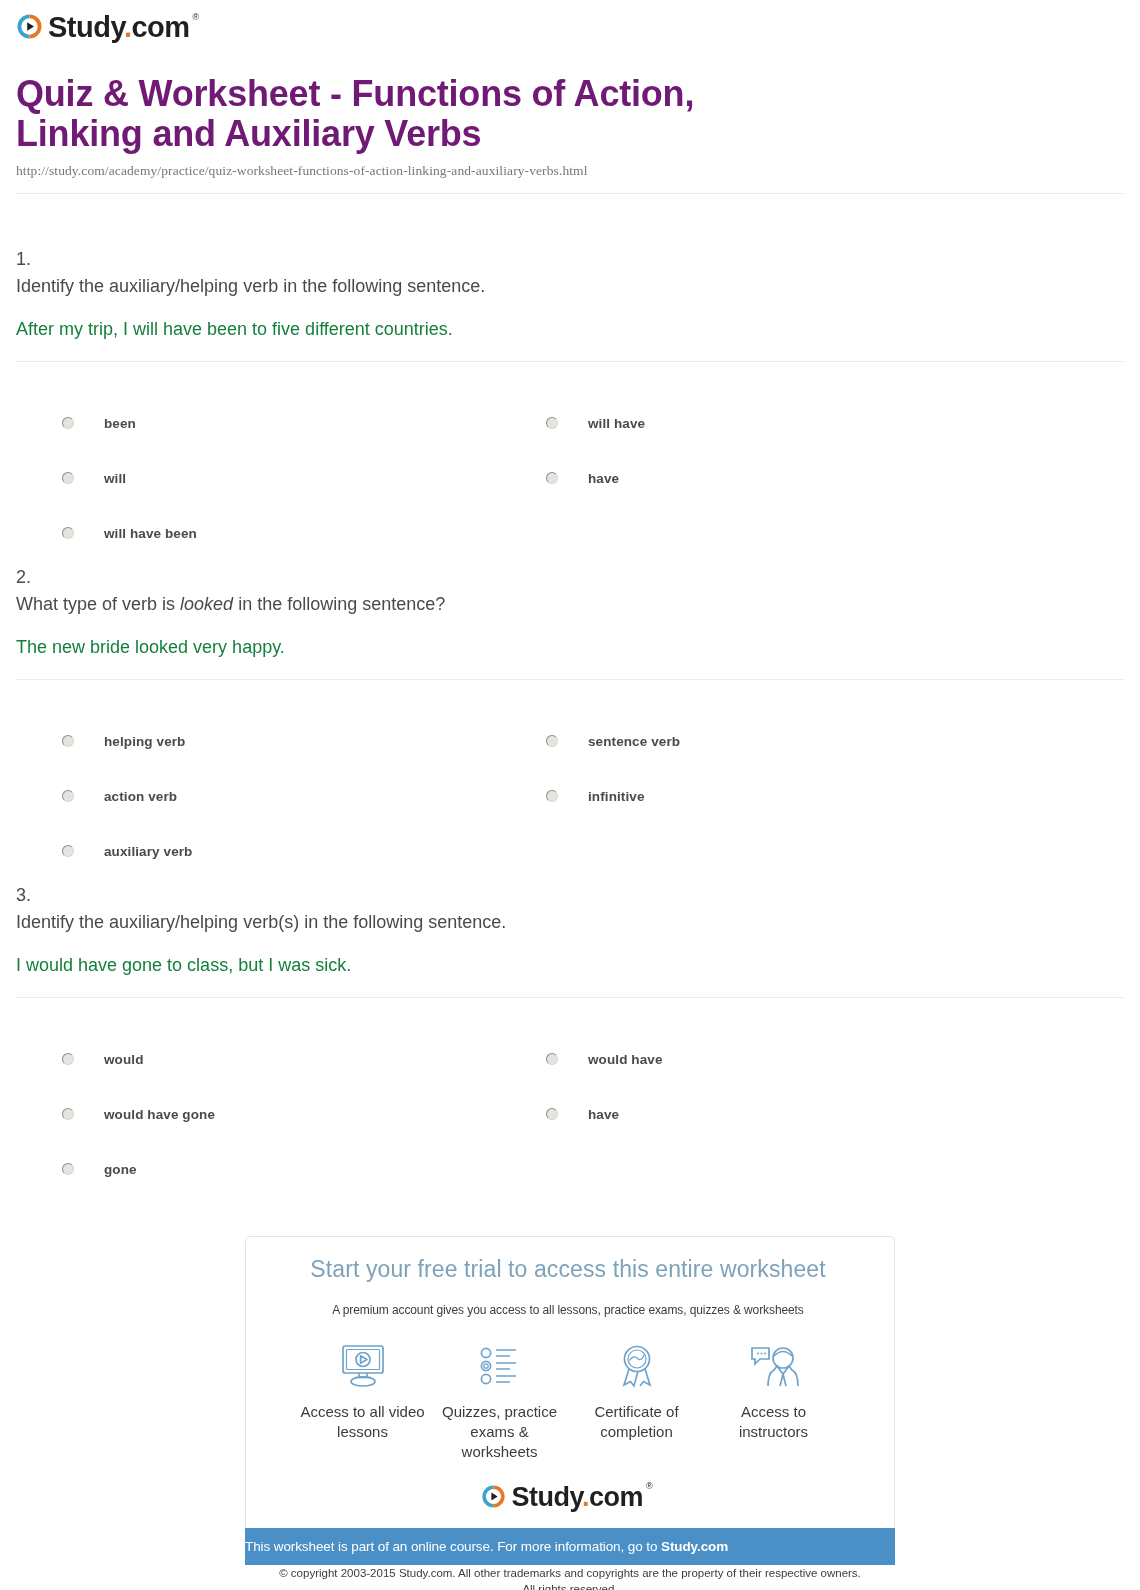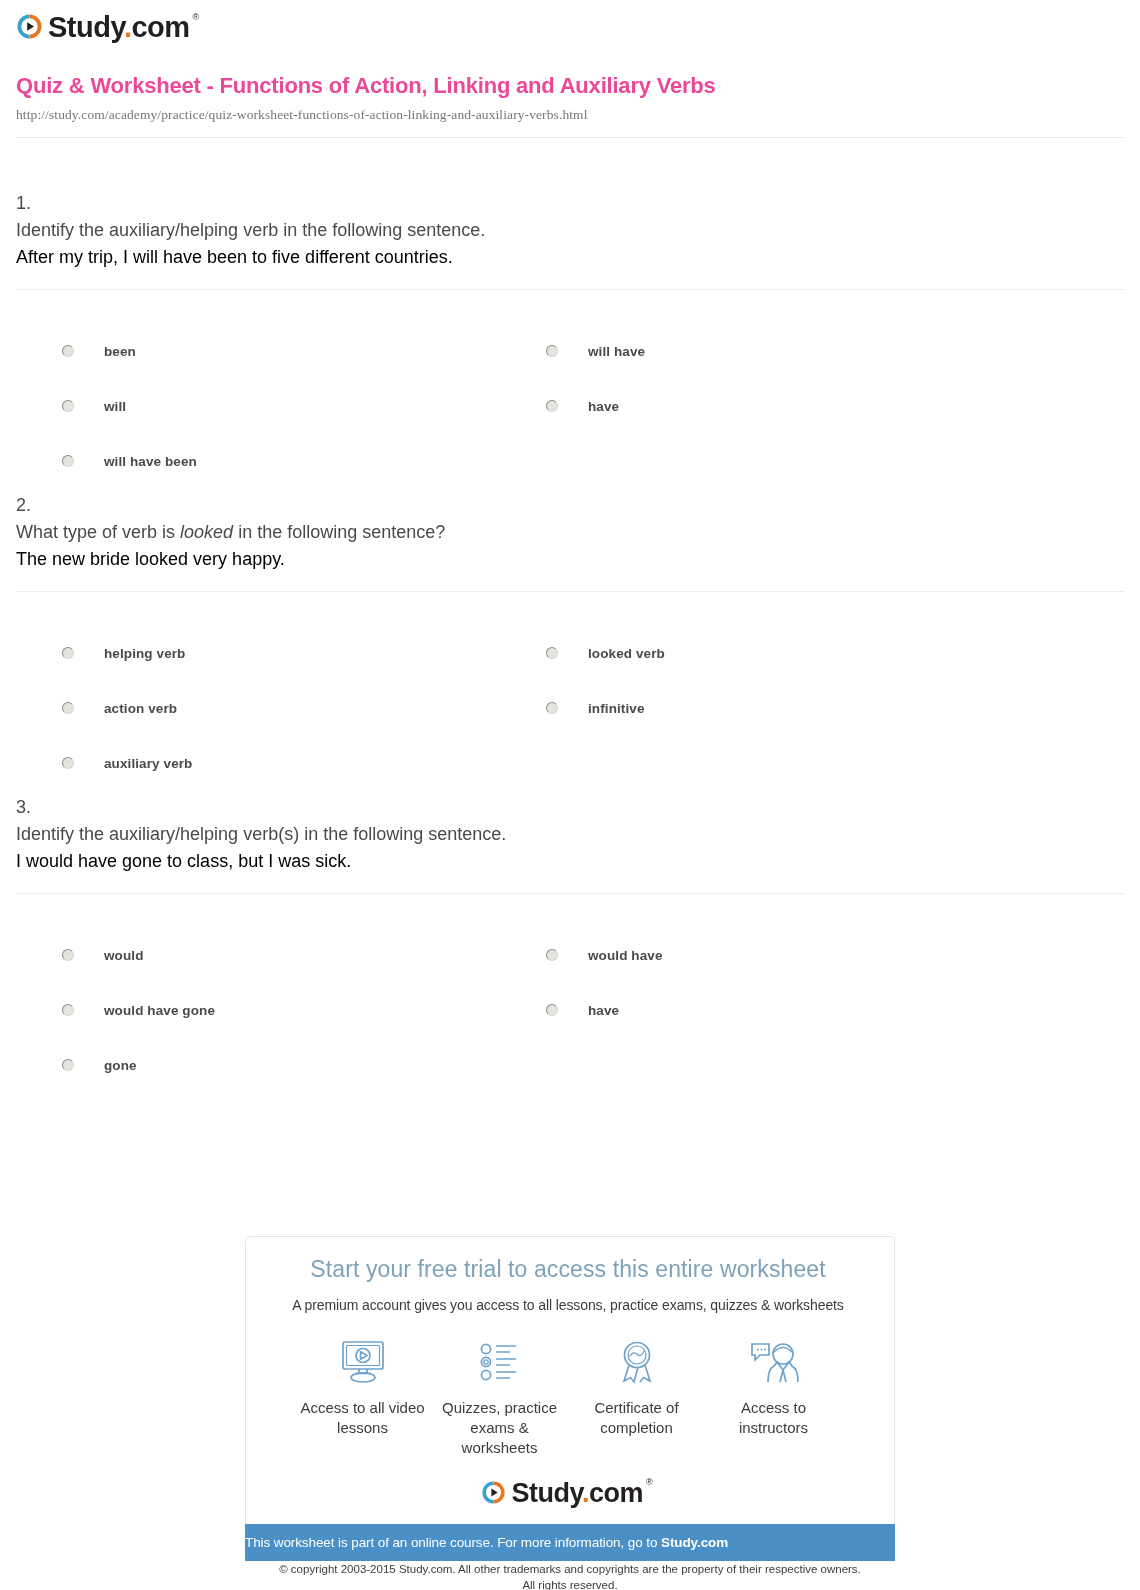"Quiz & Worksheet - Functions" h1.page-title { color: #ec4899 -> #701a75; font-size: 22px -> 36px }
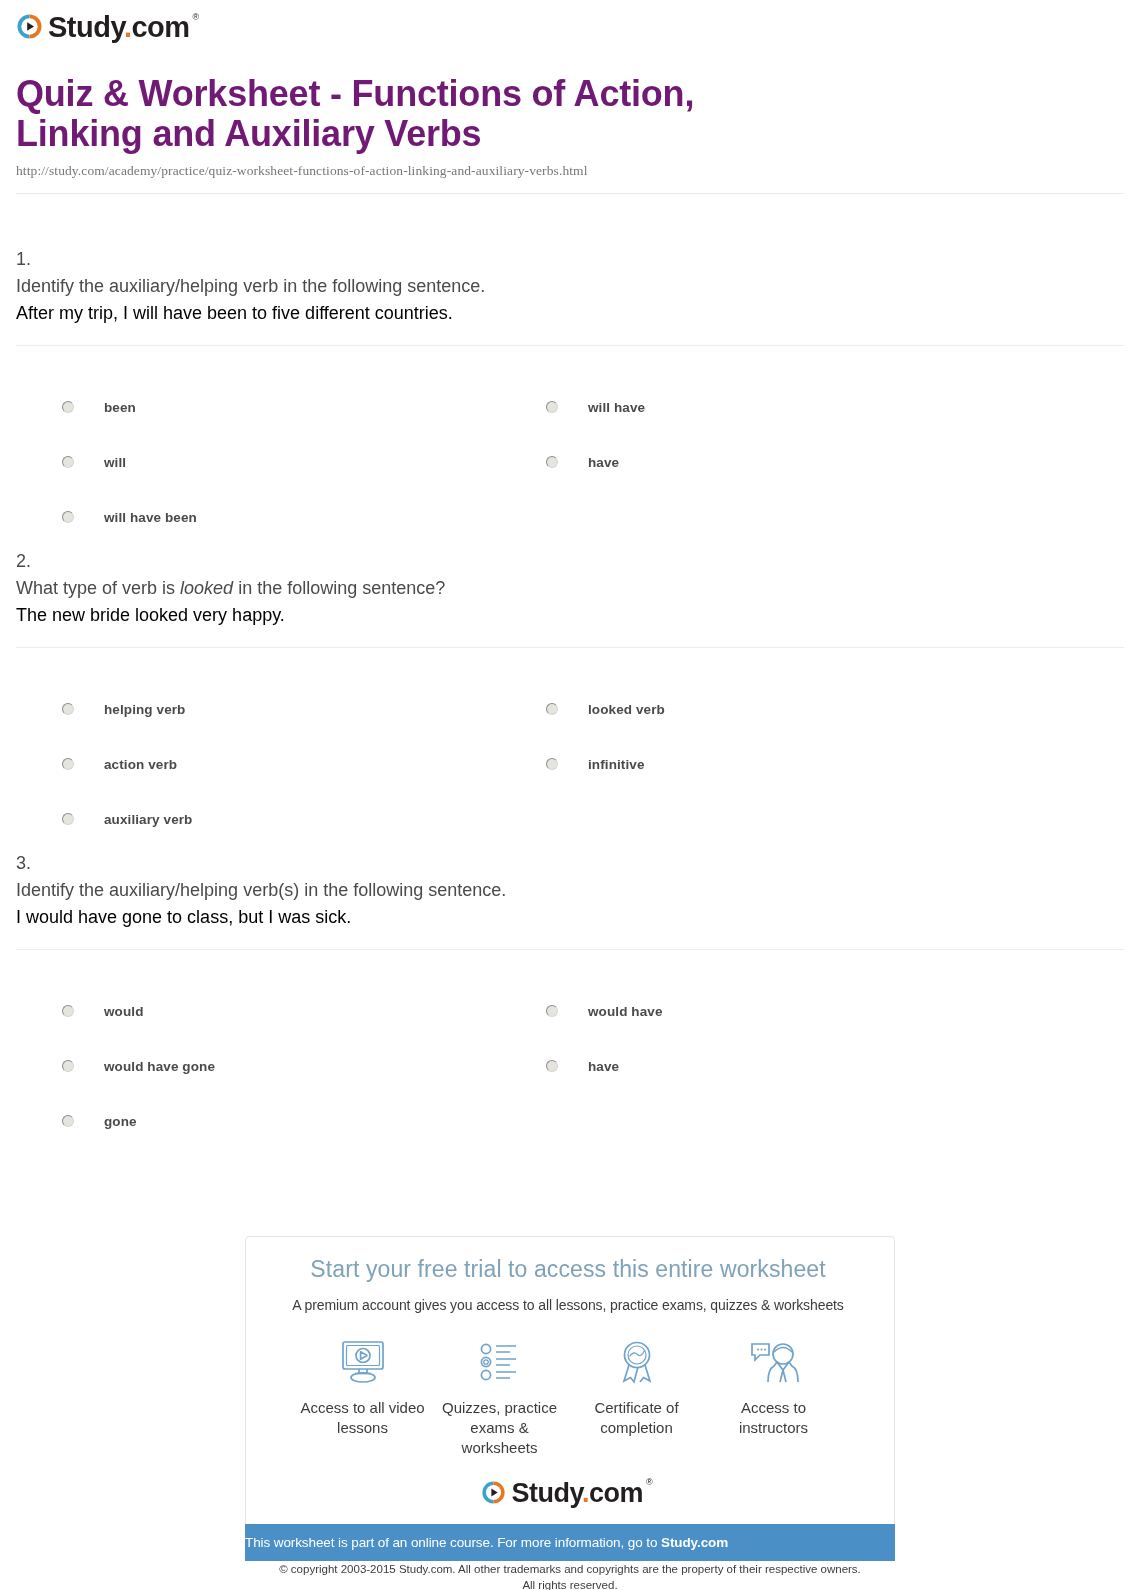"After my trip, I will" .q-sentence { color: #000000 -> #15803d; margin-top: none -> 16px }
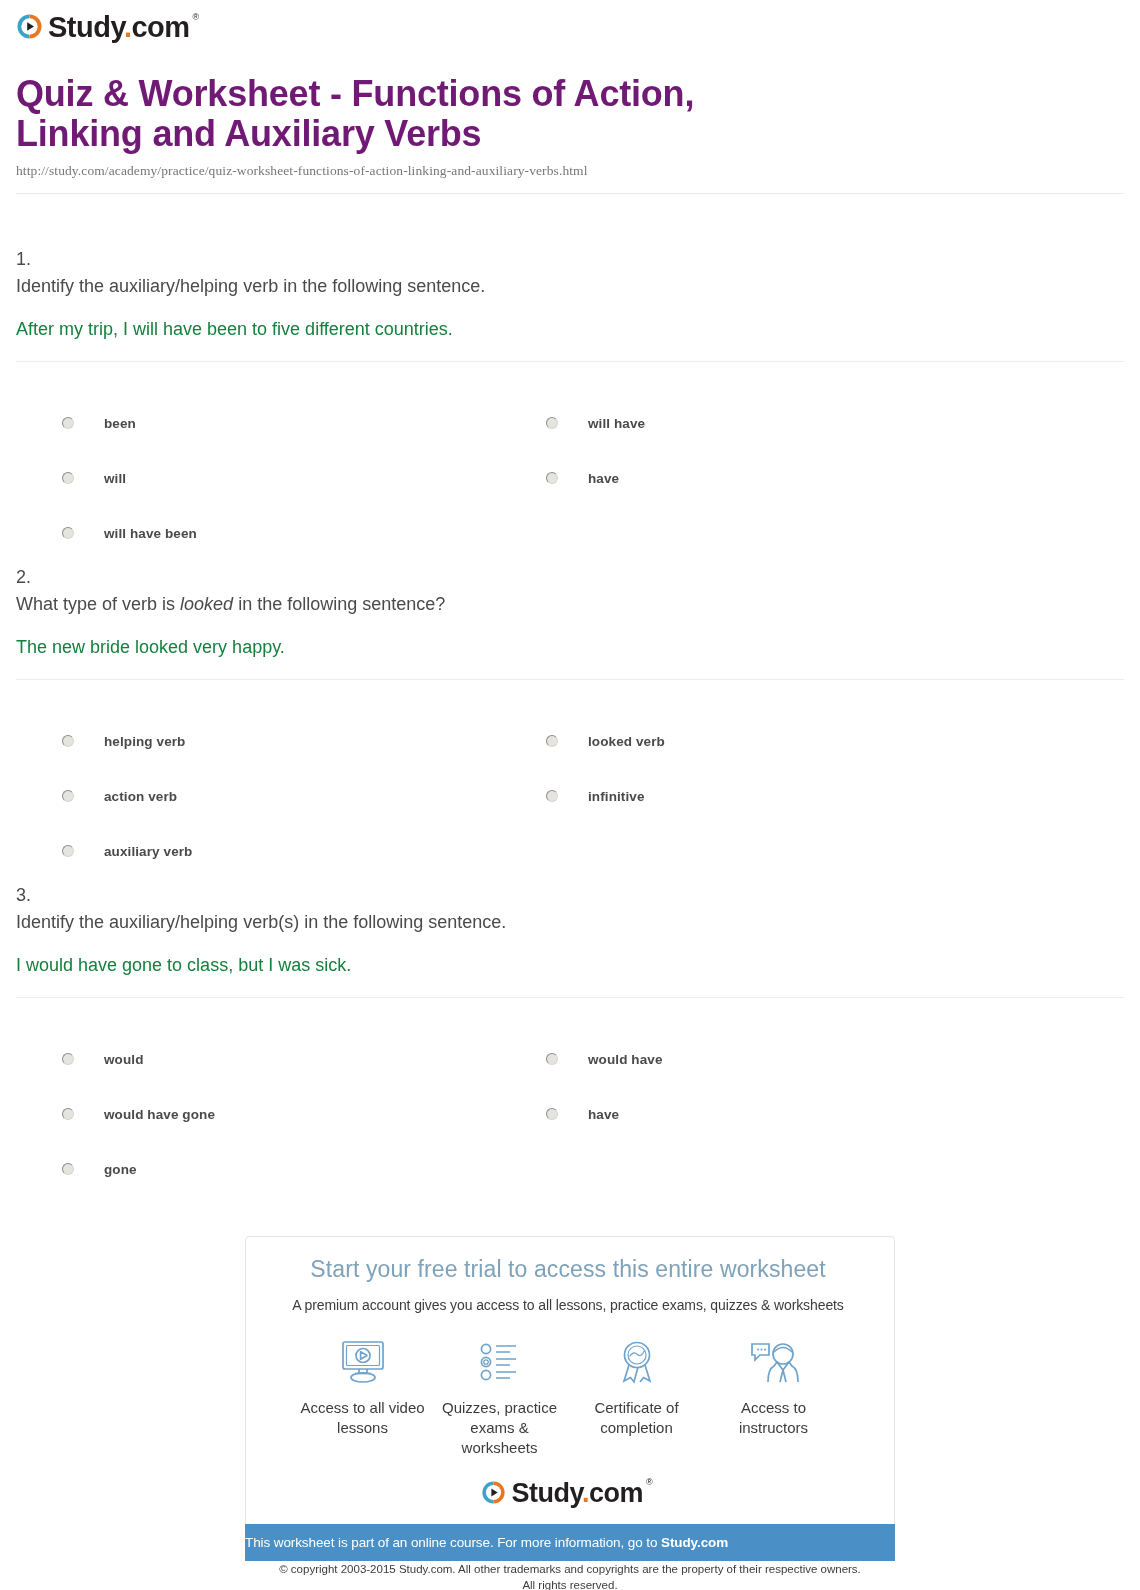"looked verb" span.opt-label { text: looked -> sentence }
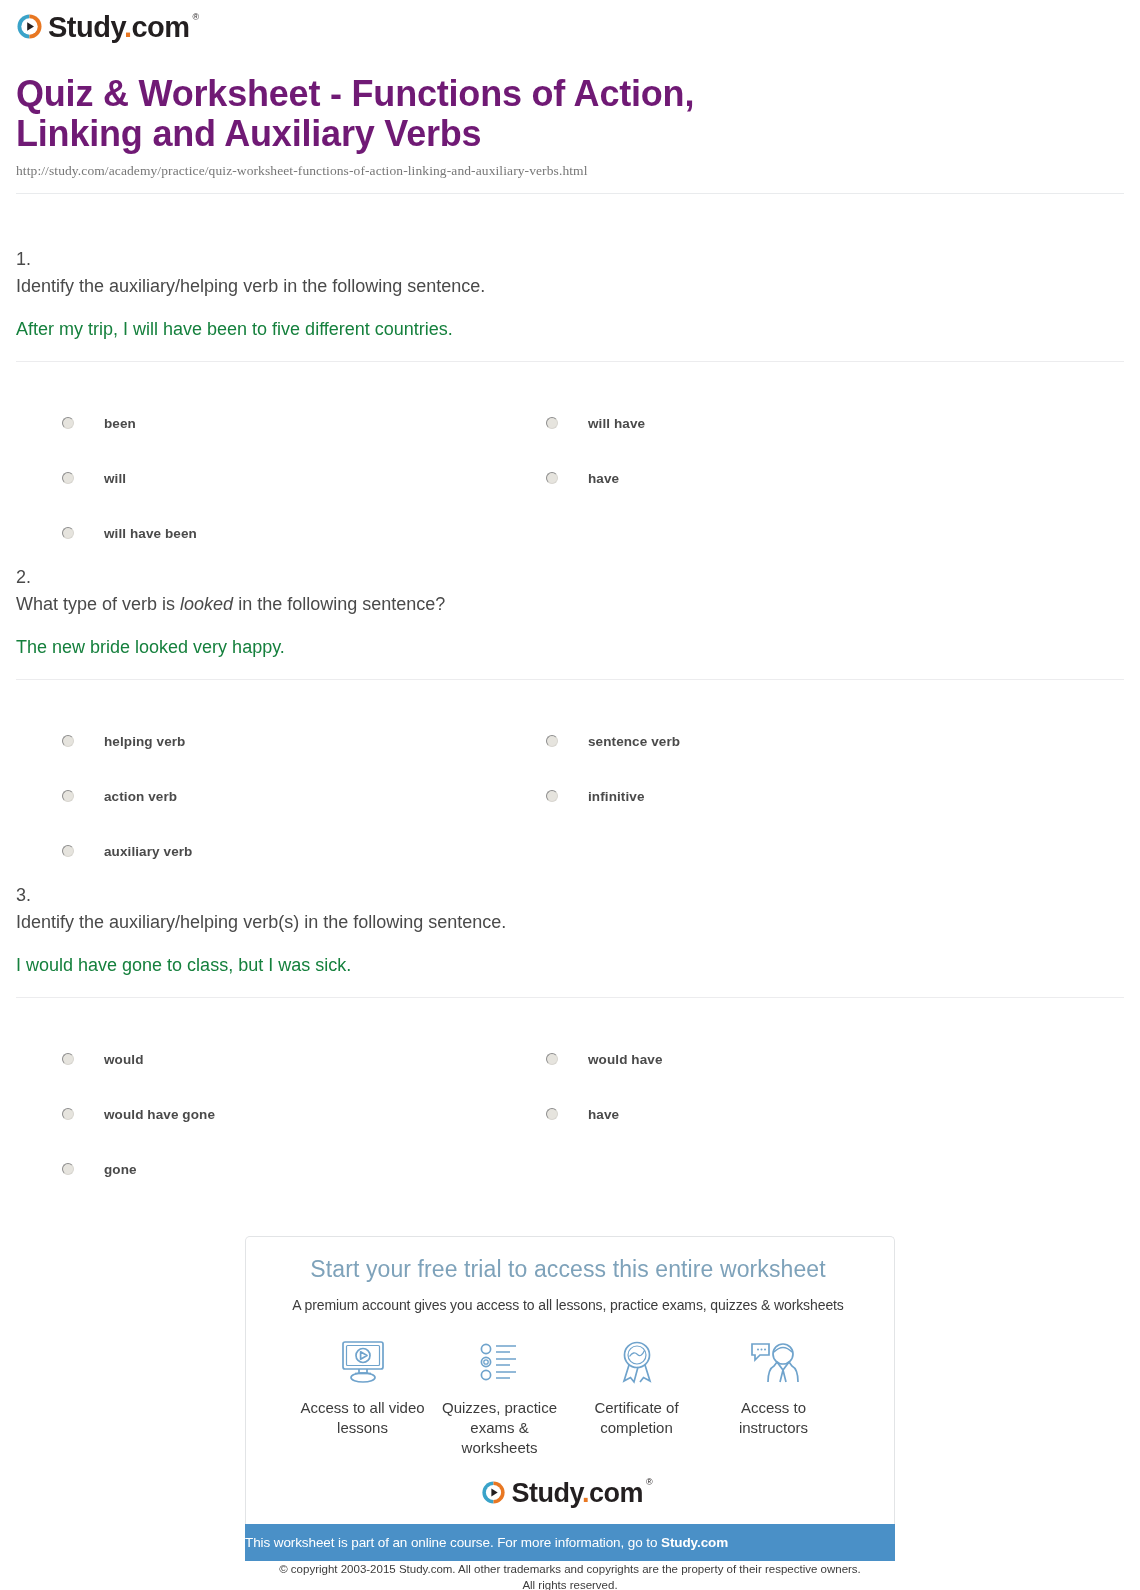"A premium account gives you" .promo-sub { font-size: 14px -> 12px; margin-top: 12px -> 18px }
